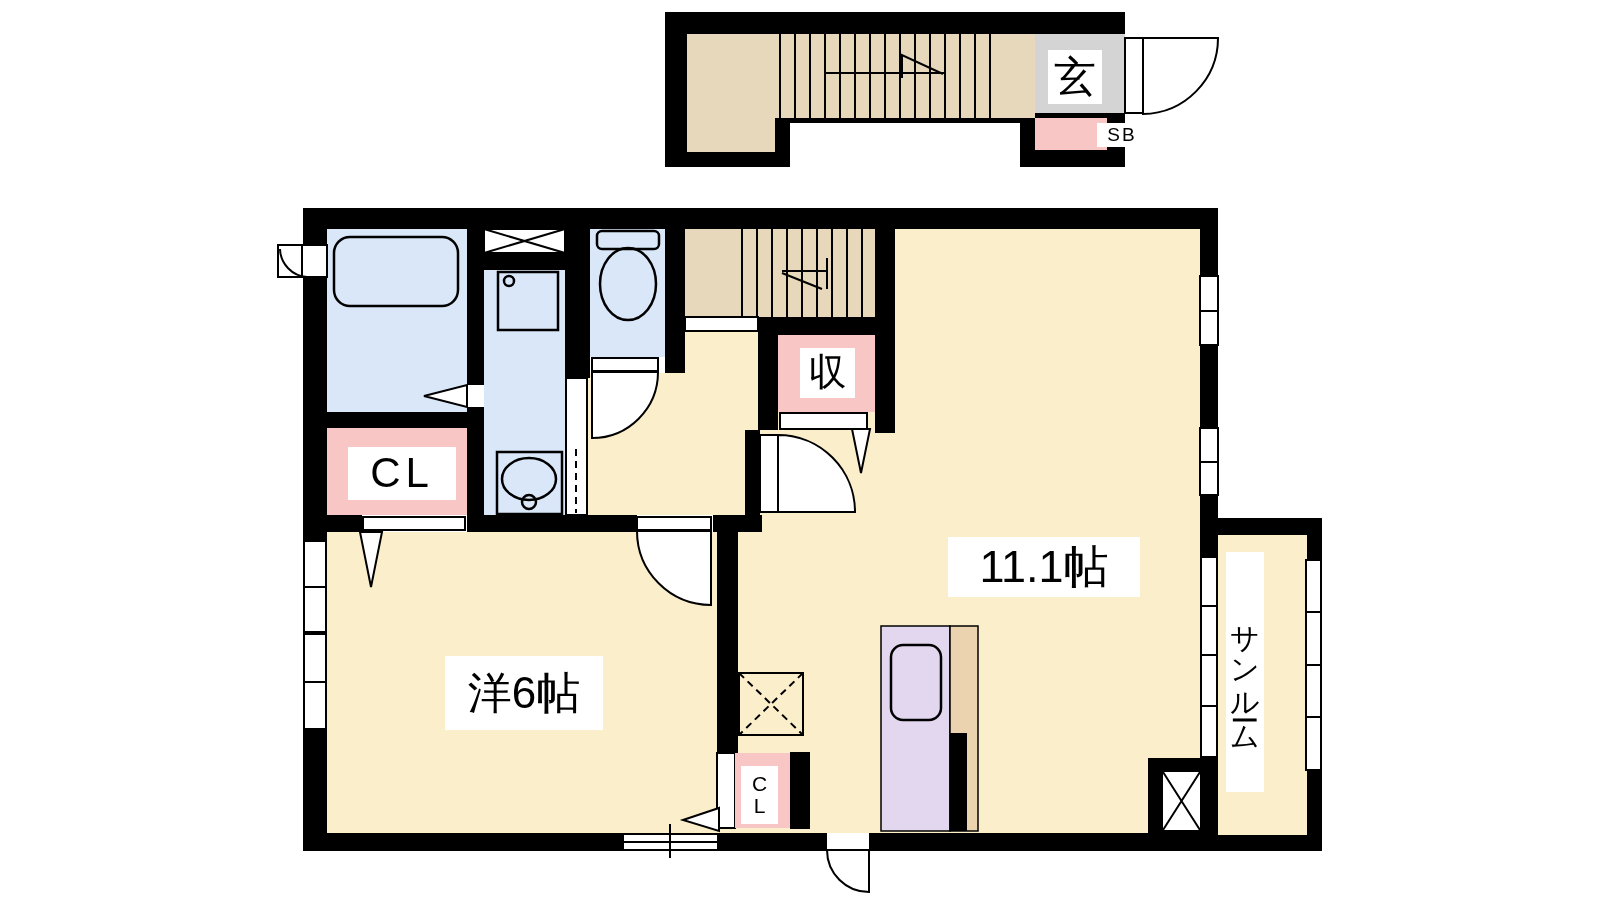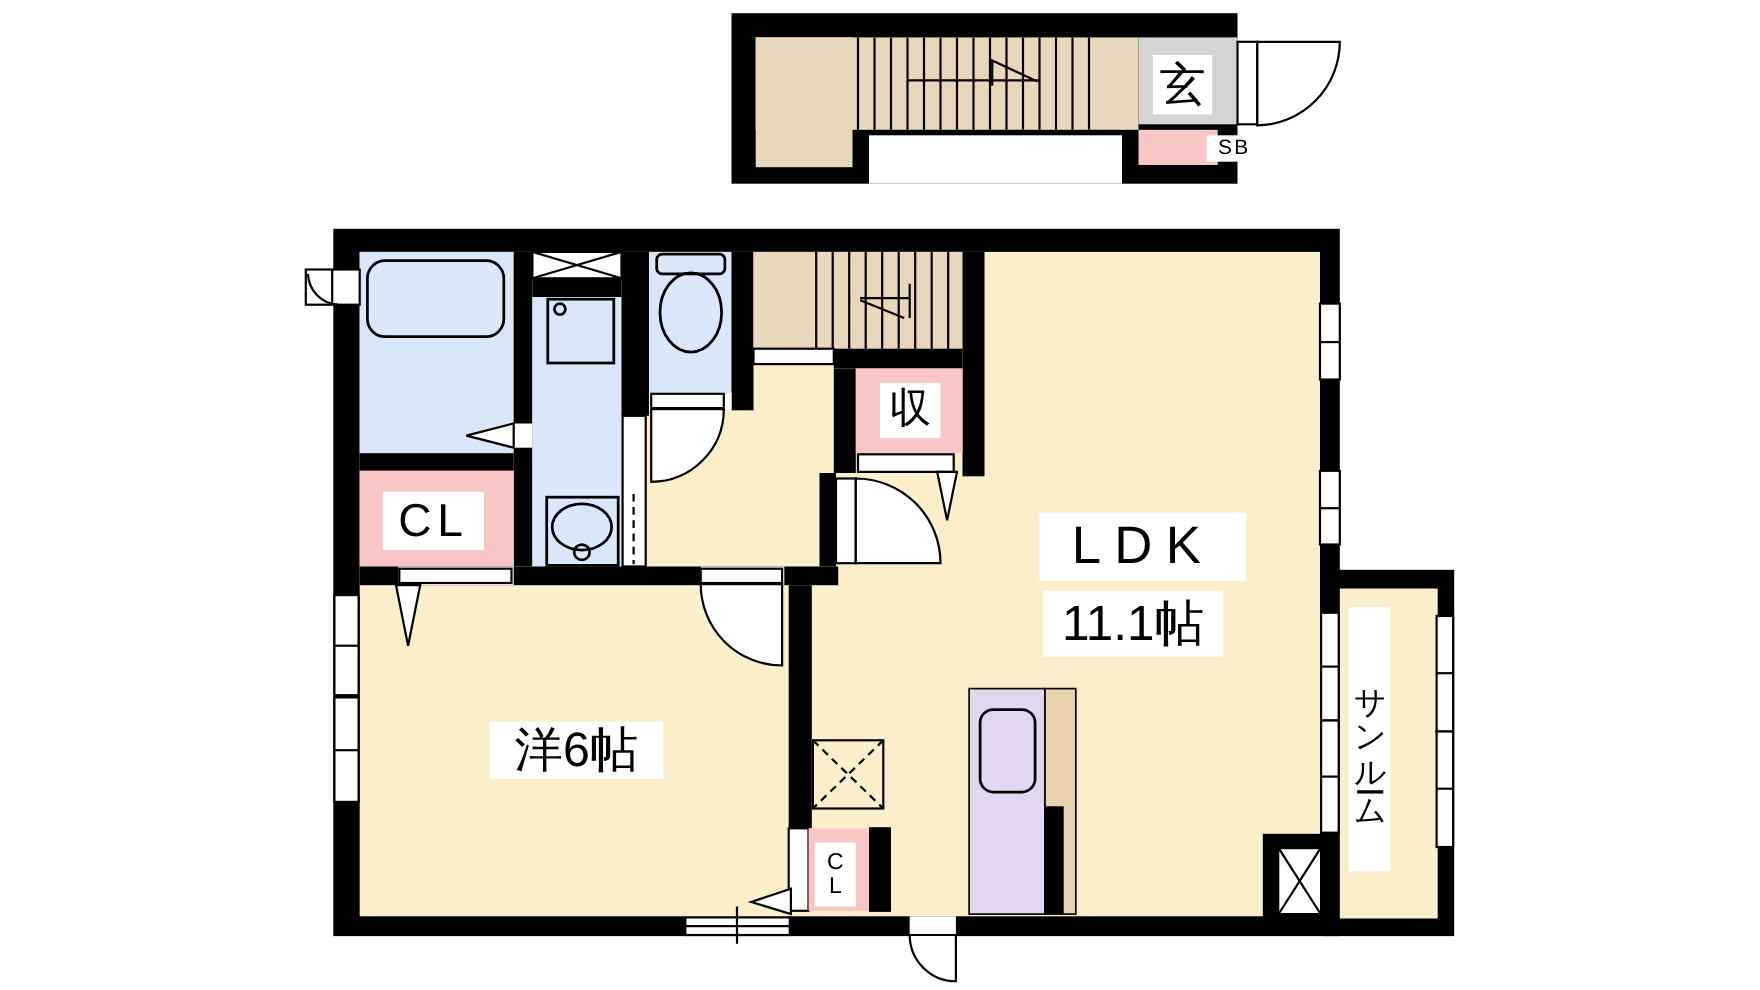"CL" .lbl-closet { width: 92px -> 108px }
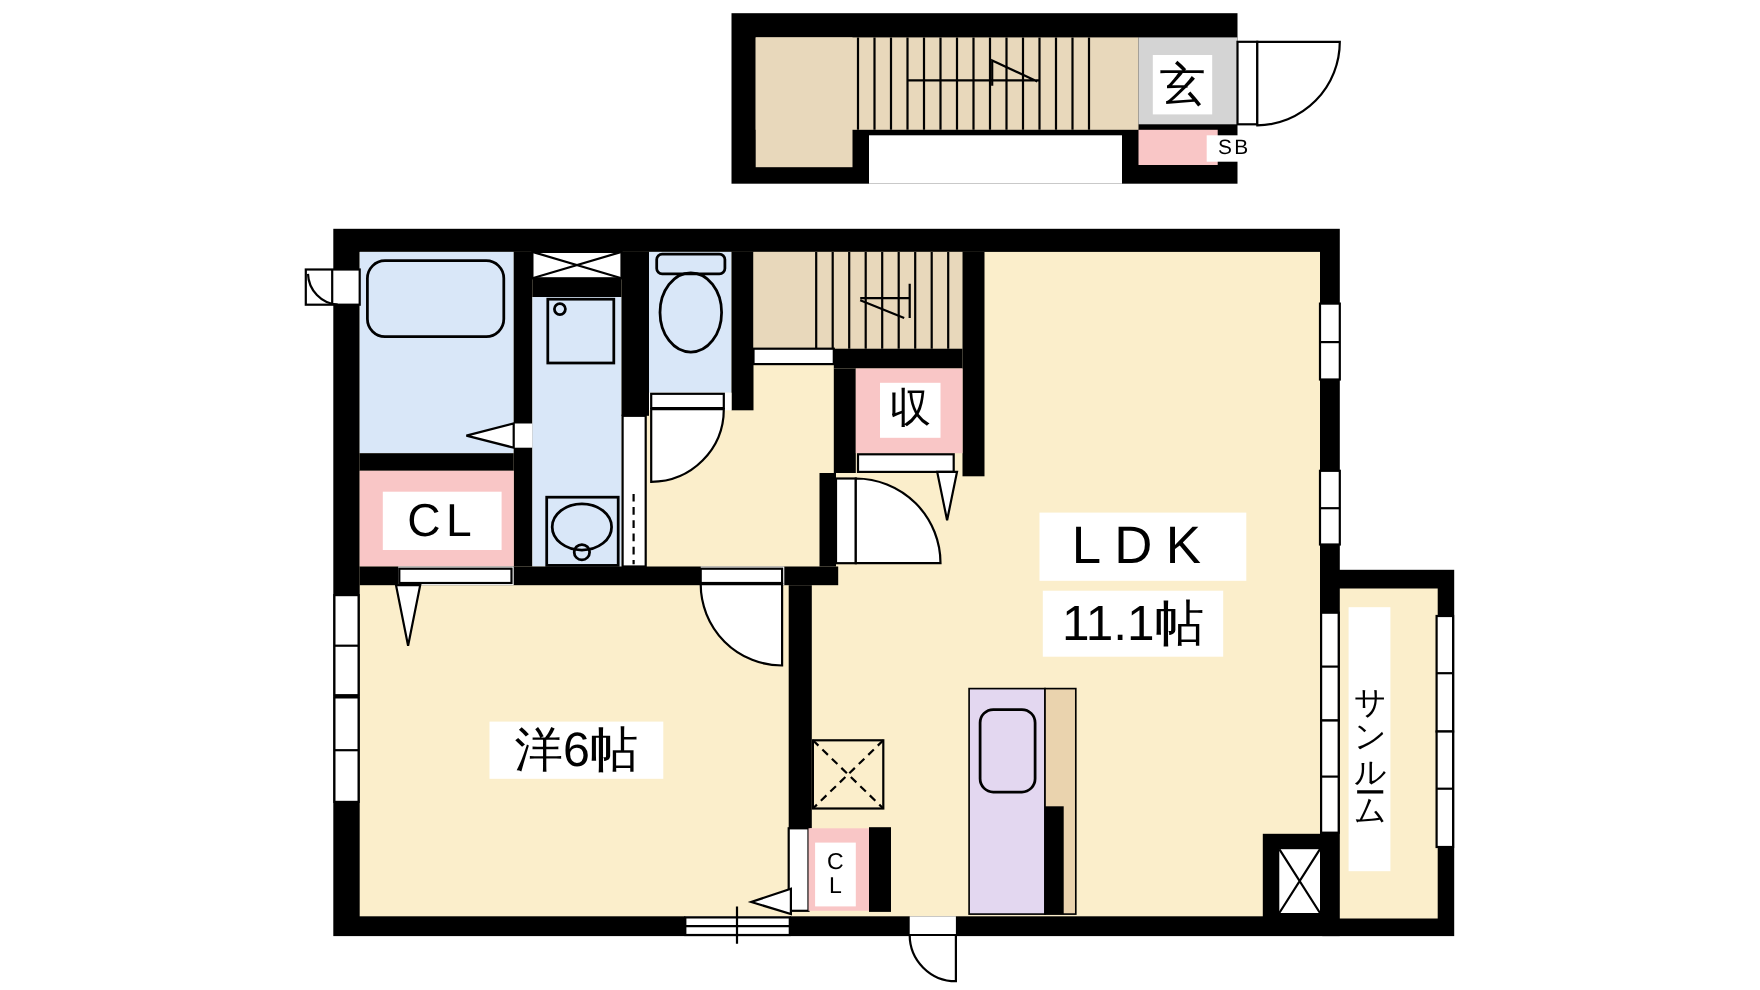"LDK" div.lbl { html: <div>LDK</div> -> none }
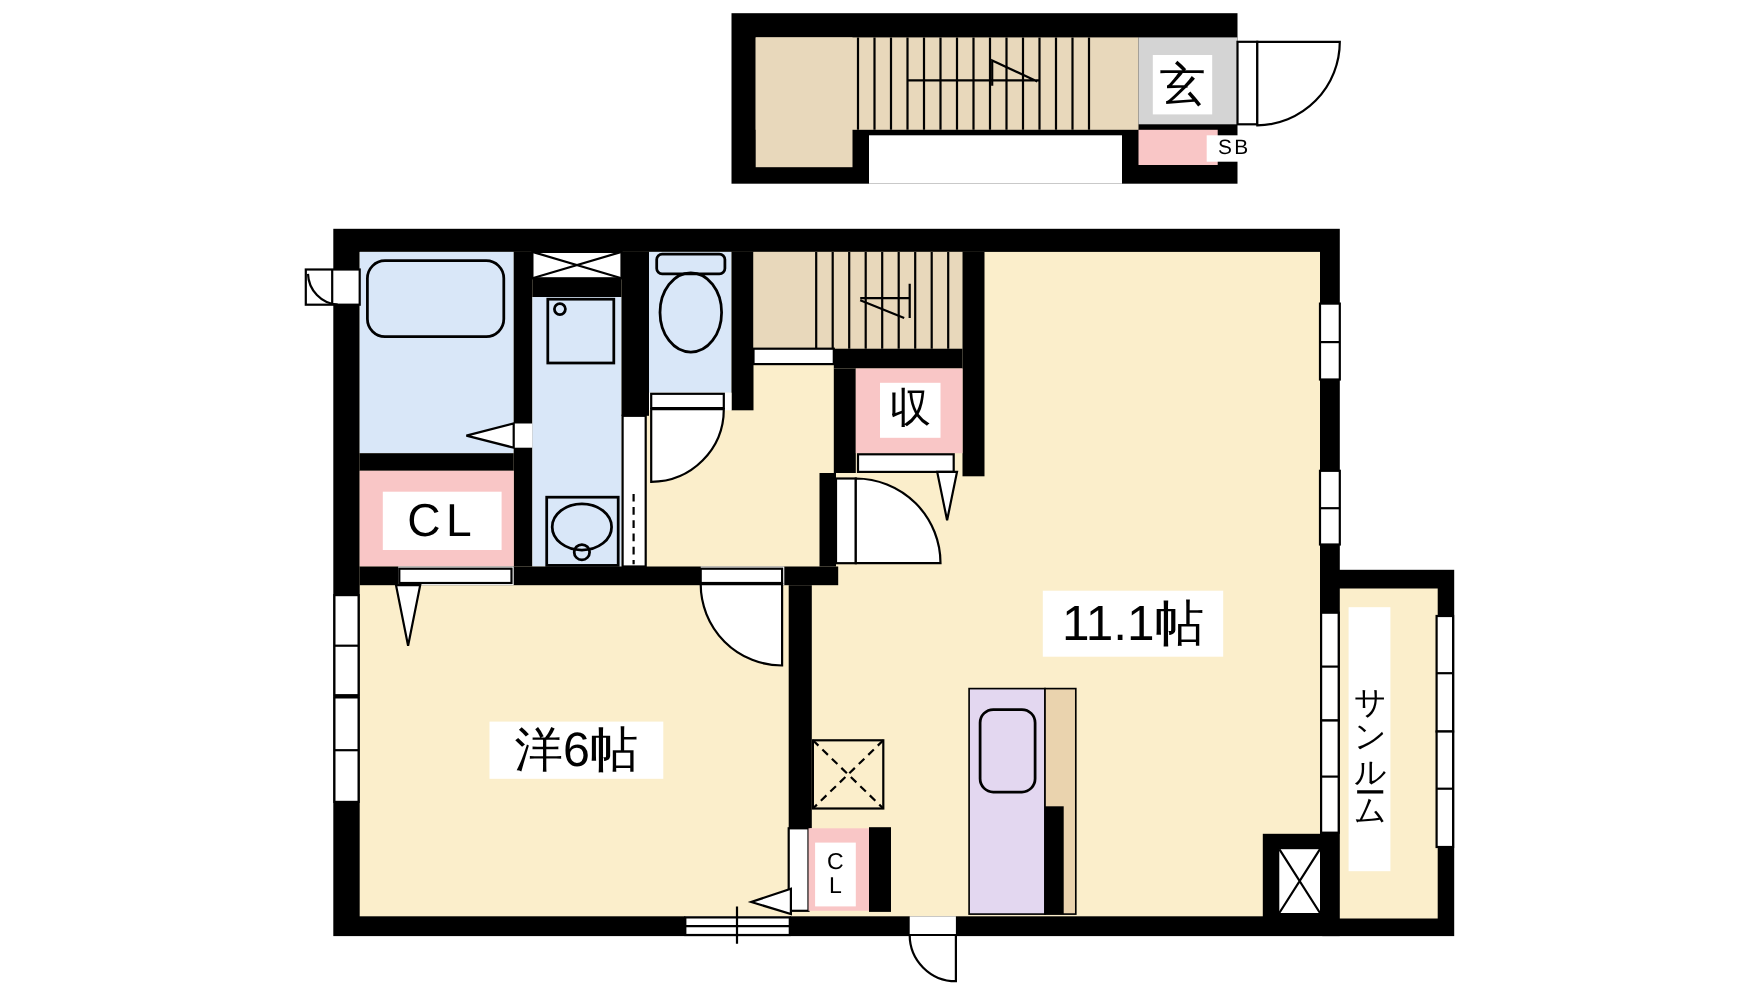"11.1帖" .lbl-ldksize { width: 164px -> 192px }
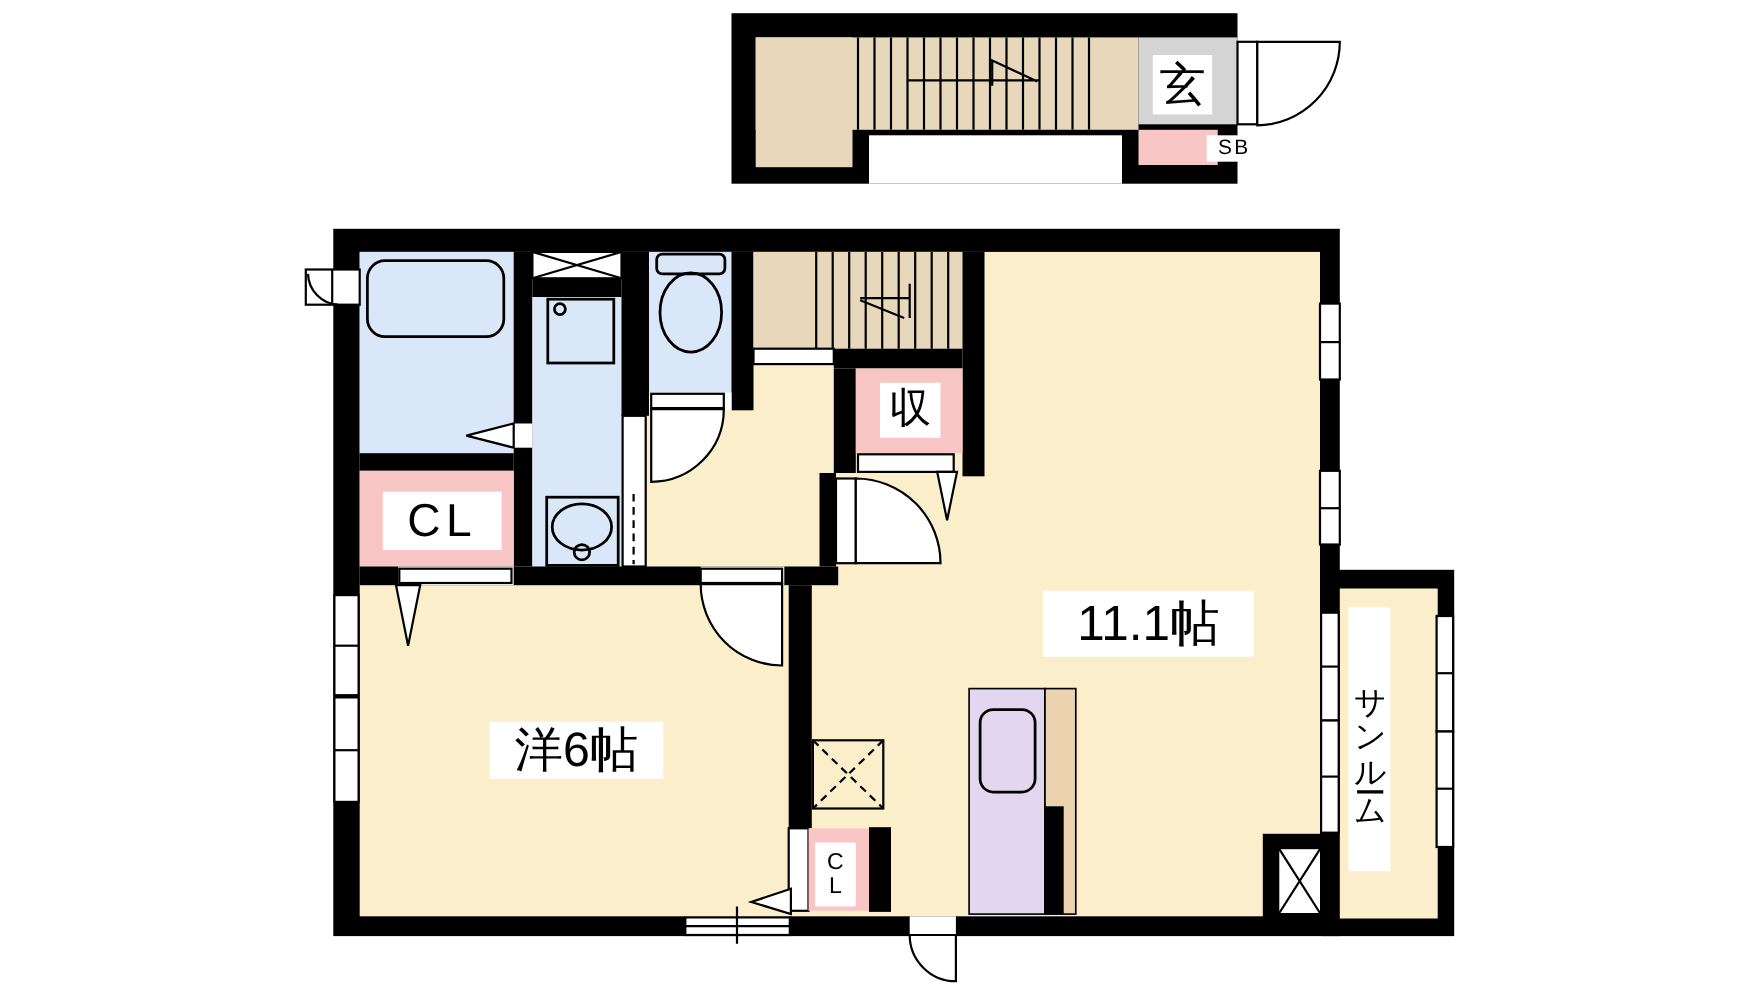"洋6帖" .lbl-western { height: 52px -> 74px }
